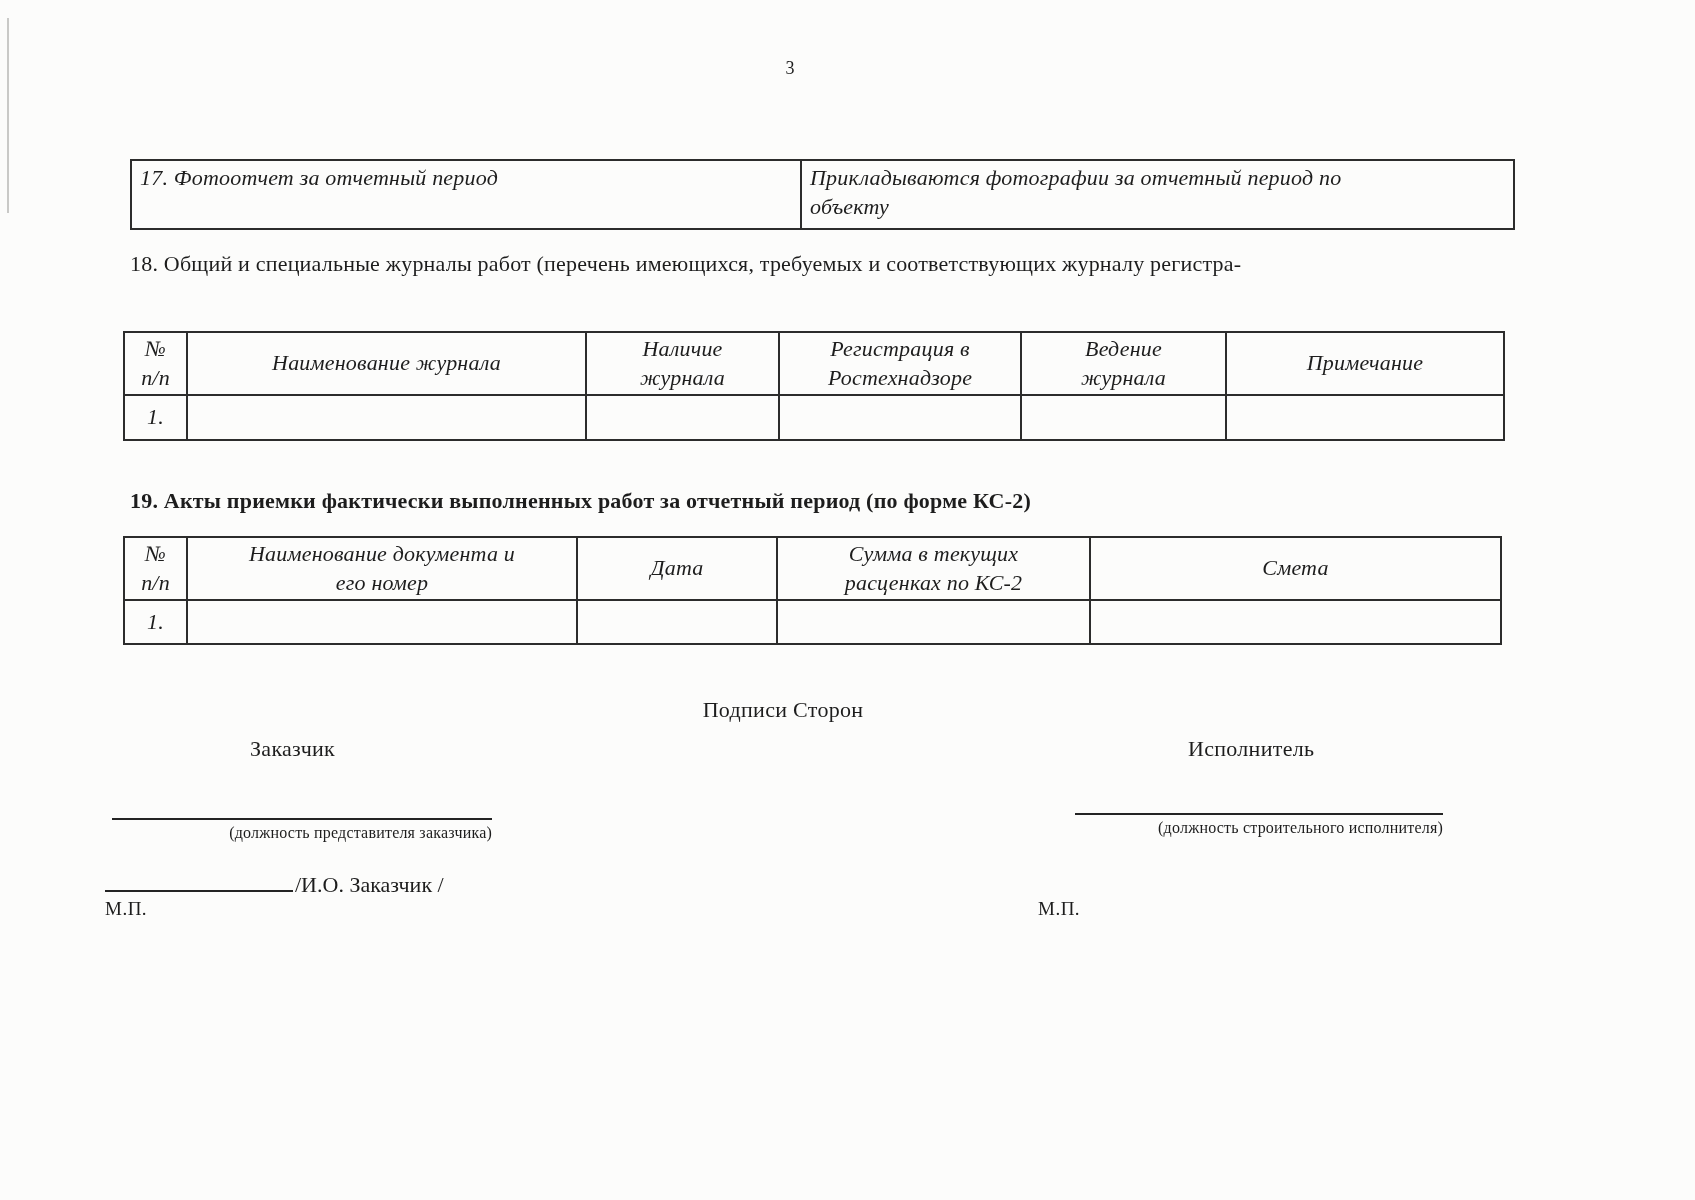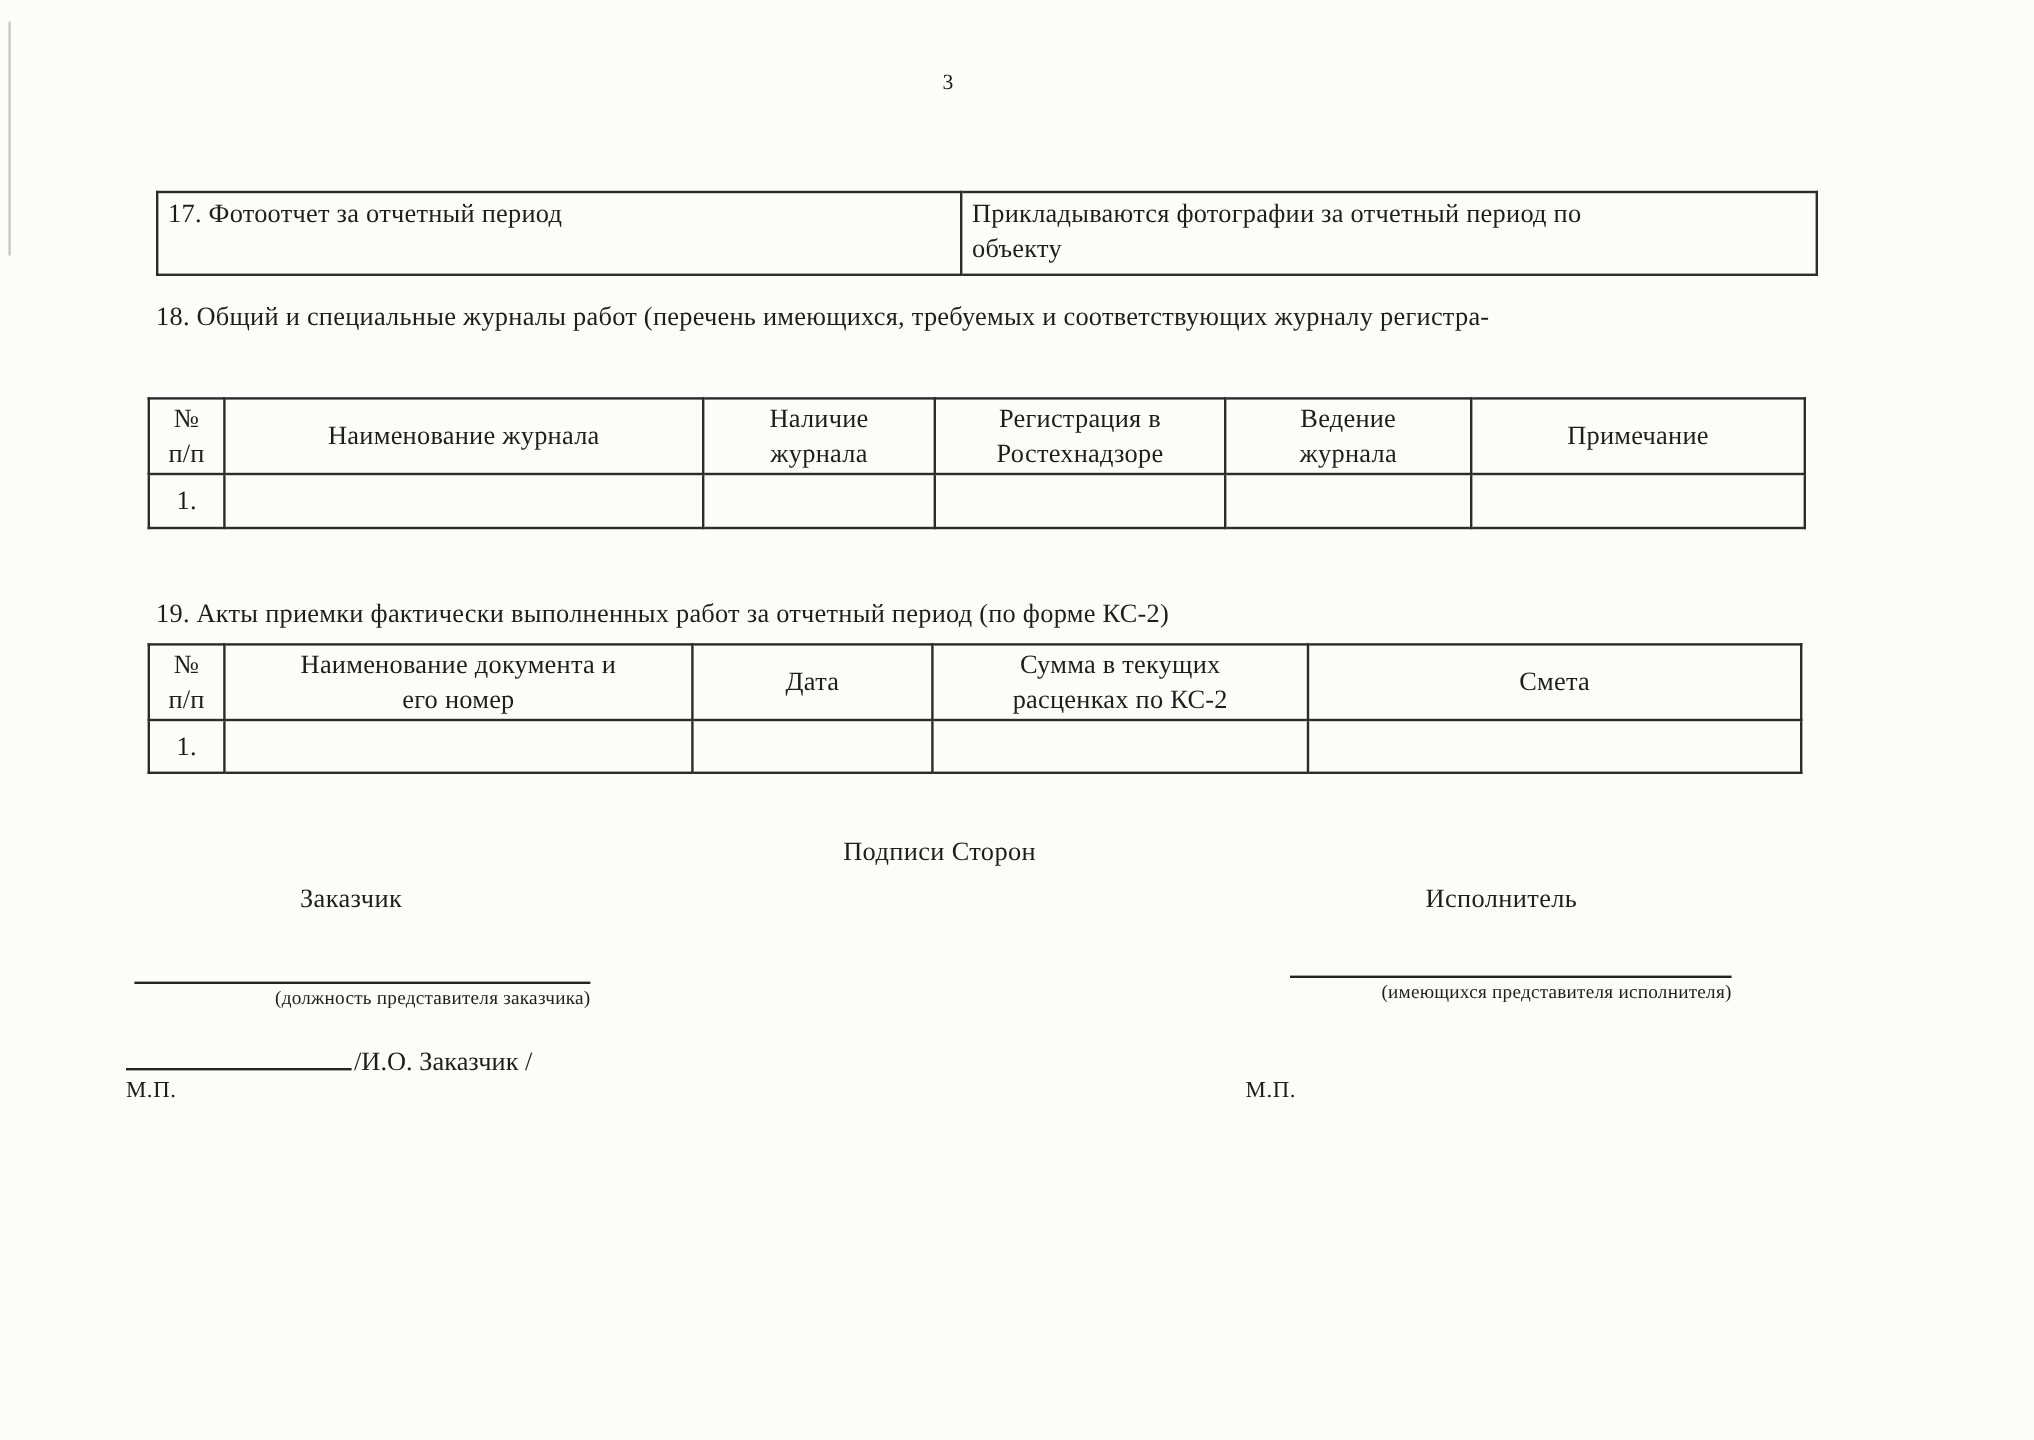"17. Фотоотчет за отчетный период" table.doc-table { font-style: none -> italic }
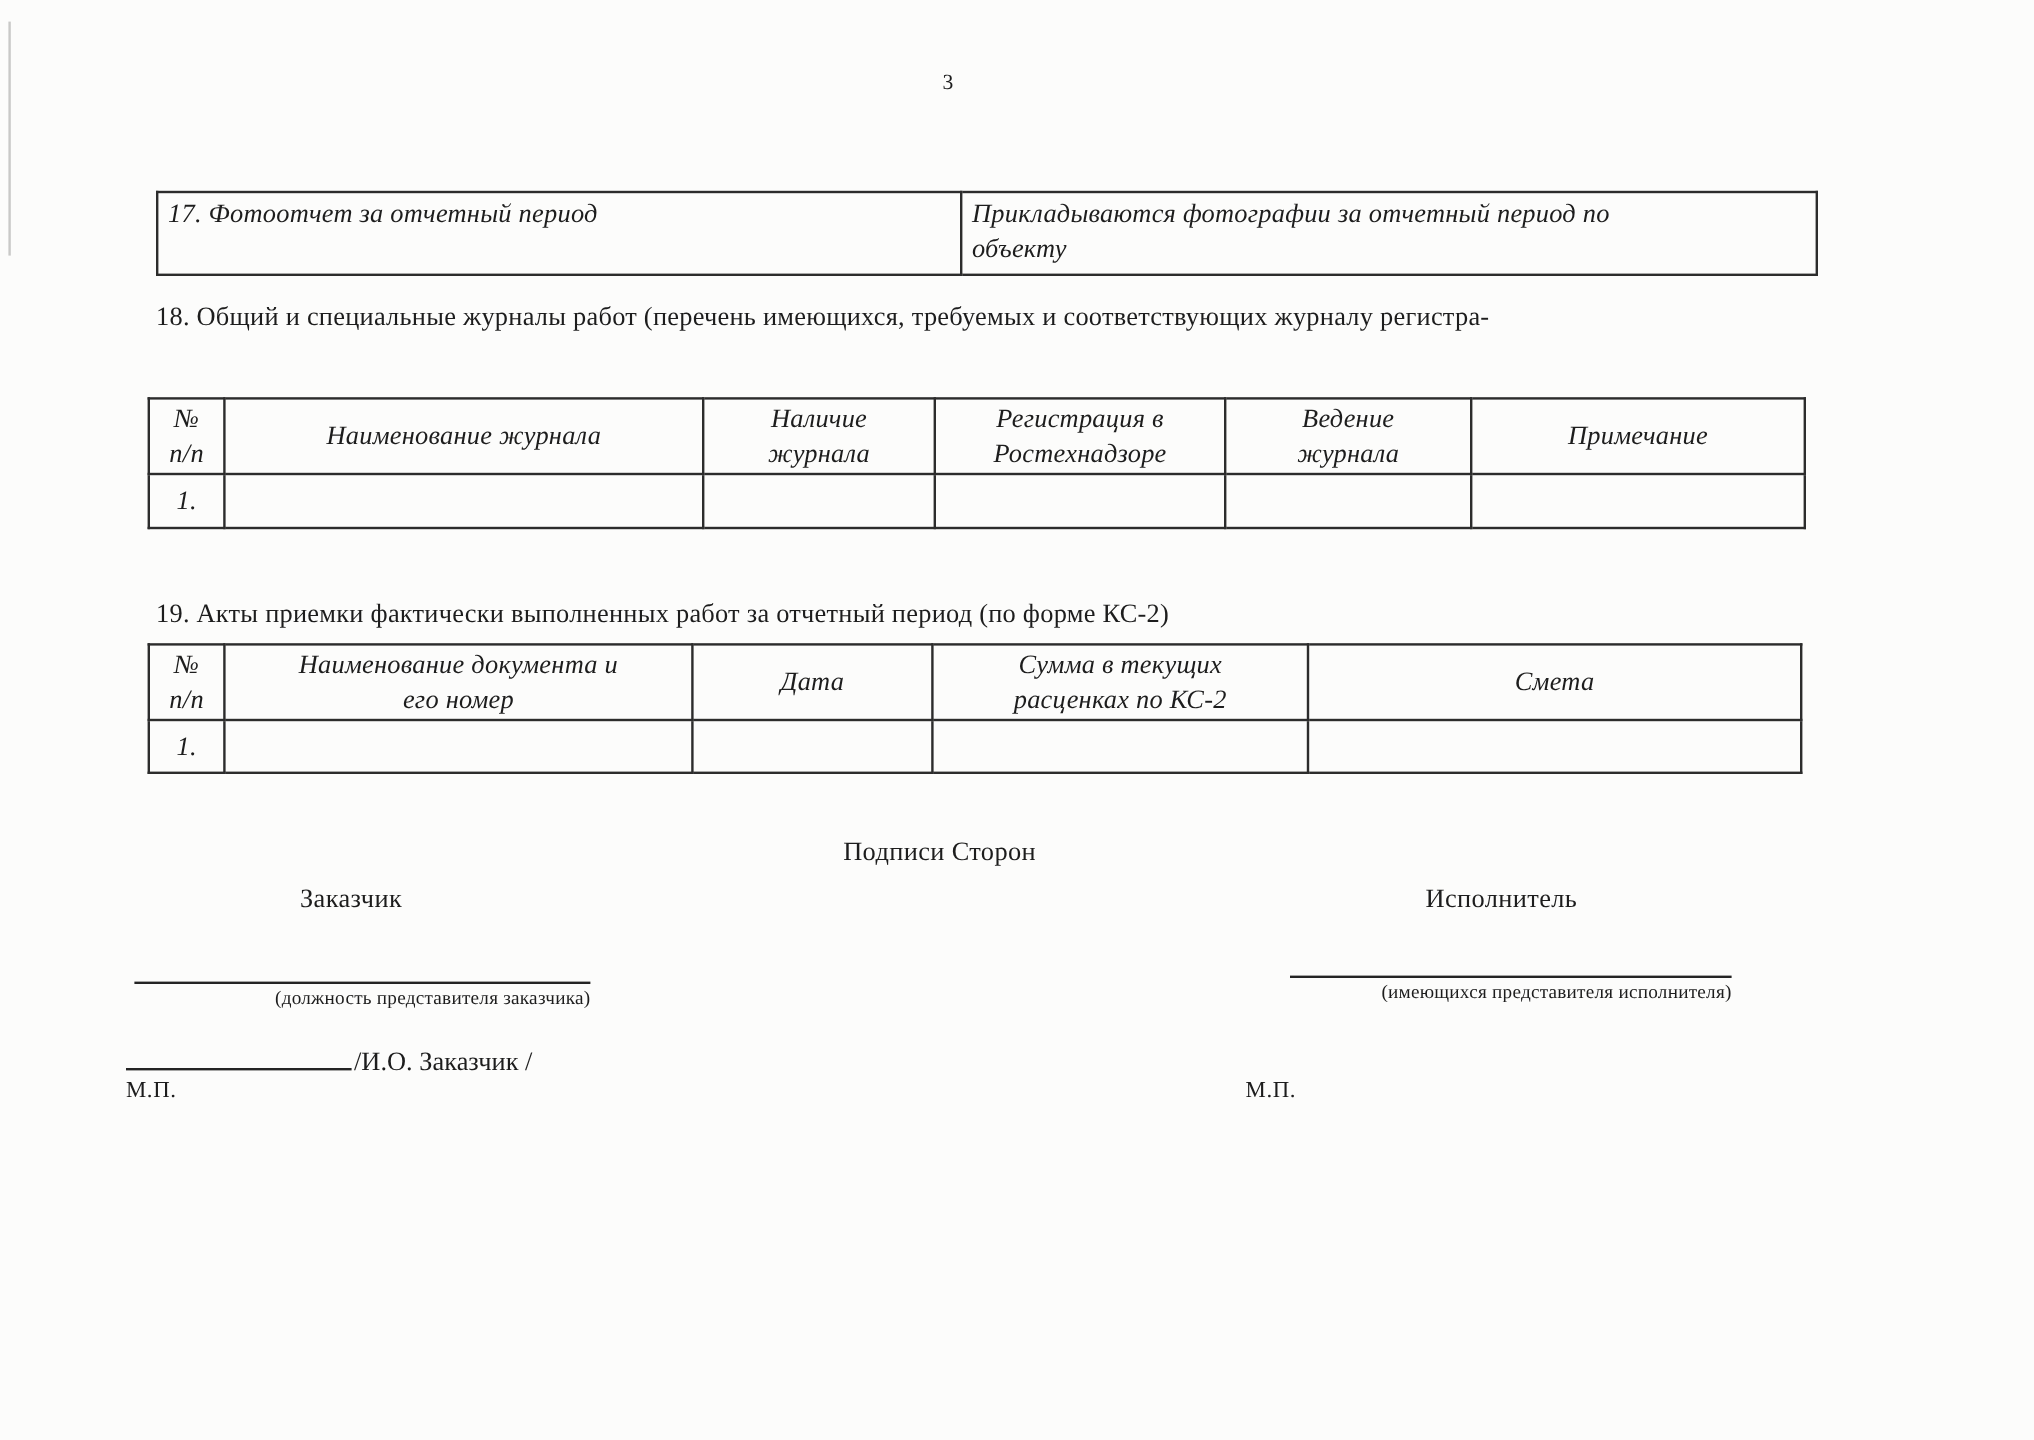"19. Акты приемки фактически выполненных" div.heading { font-weight: none -> bold; top: 494px -> 484px }
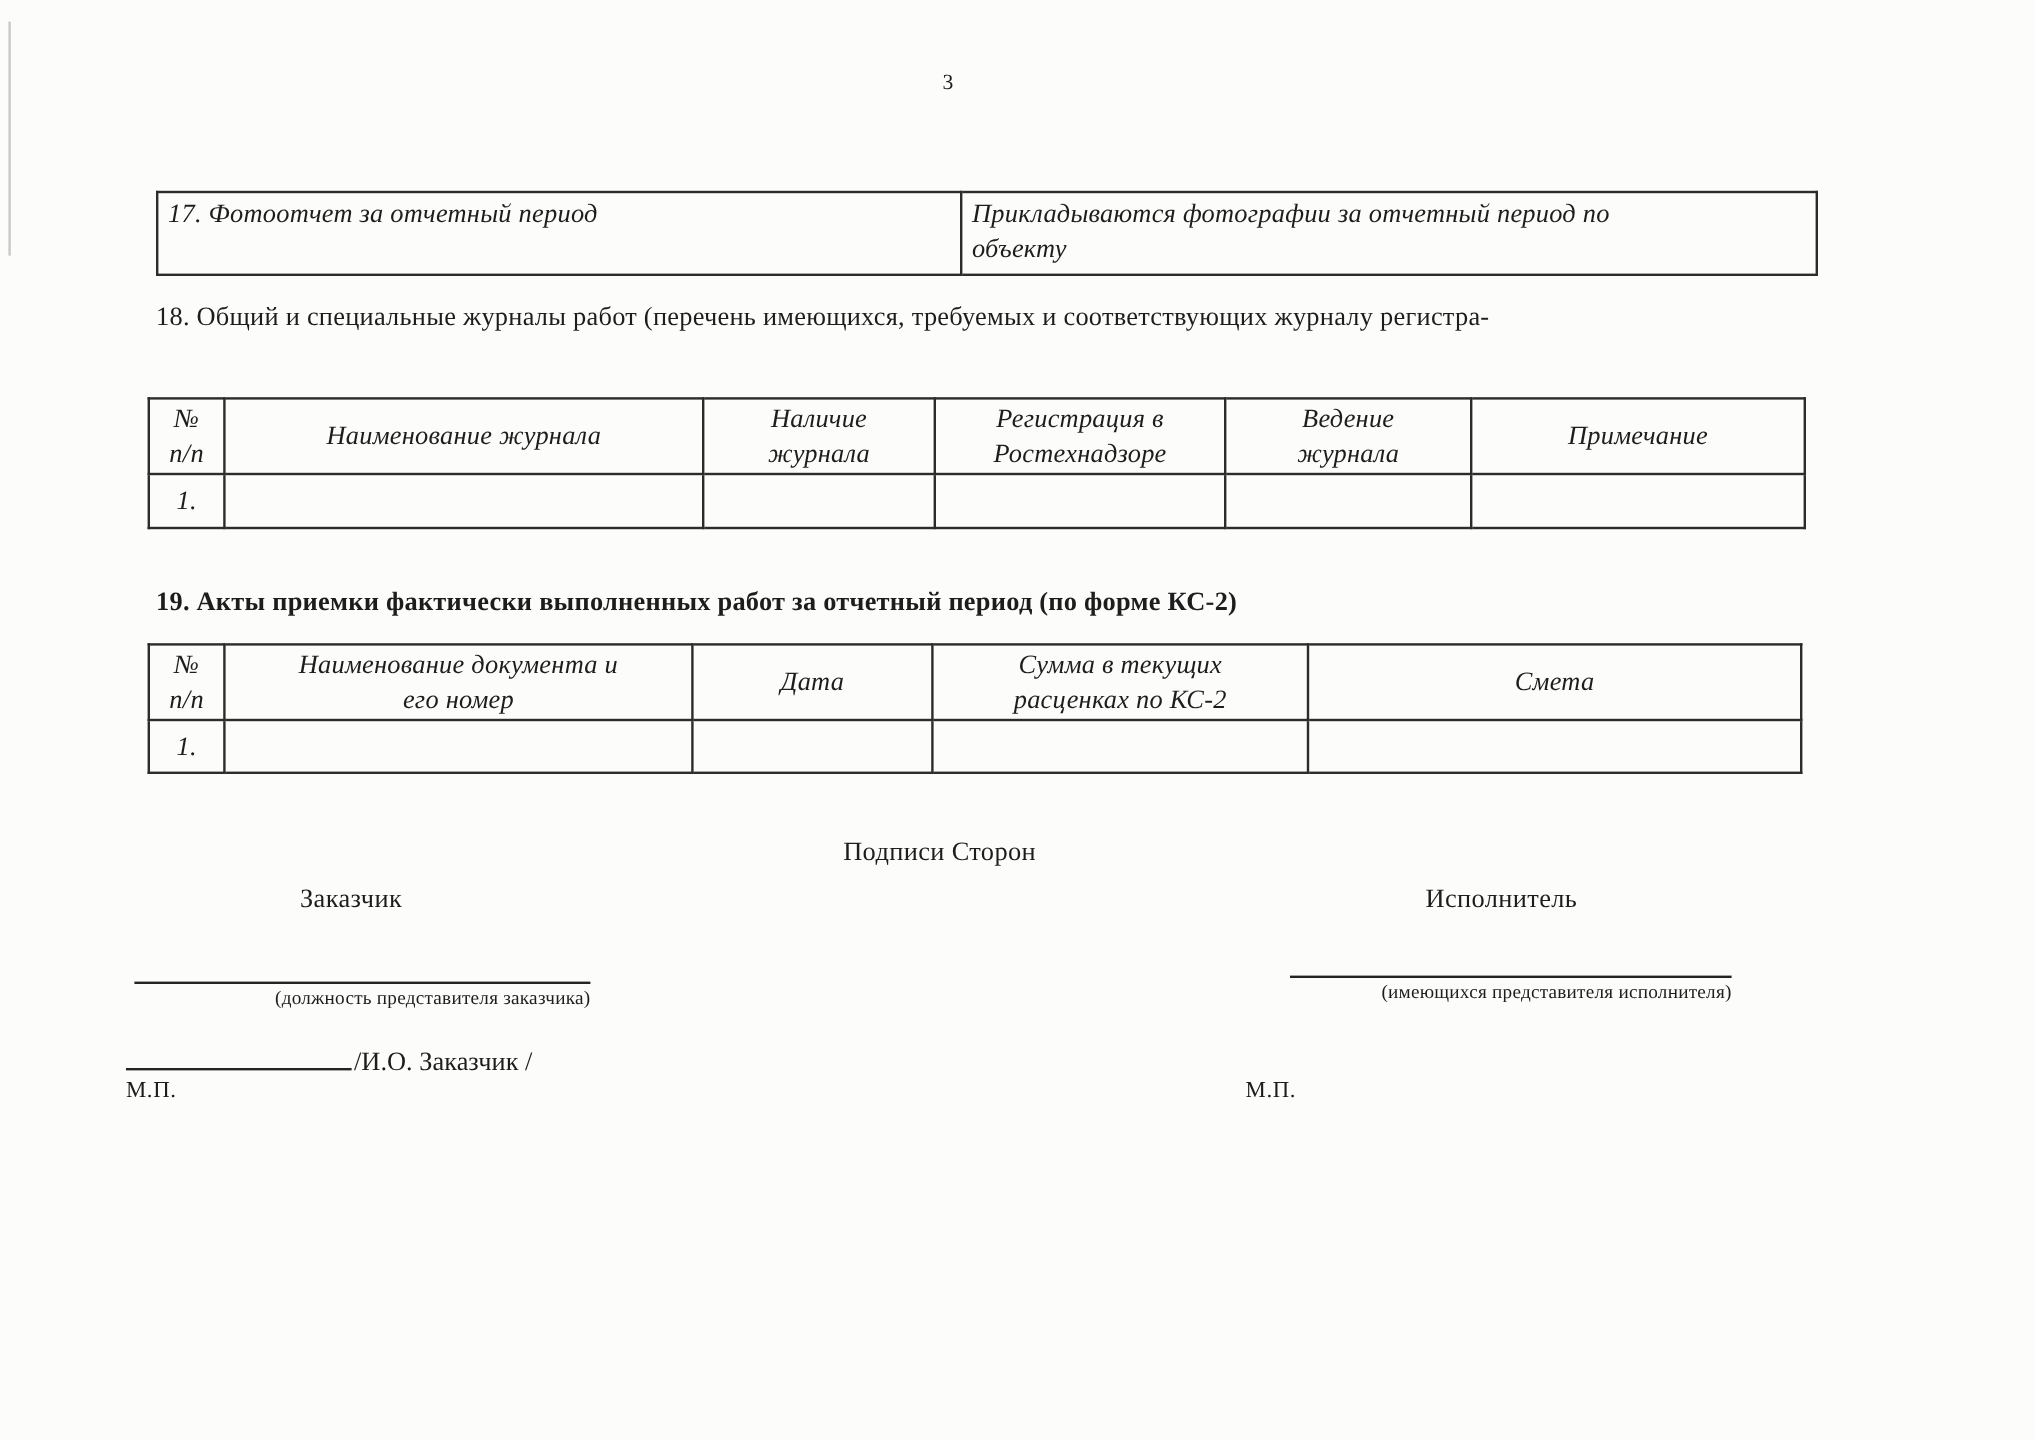"(имеющихся представителя исполнителя)" div.sig-caption { text: имеющихся представителя -> должность строительного }
